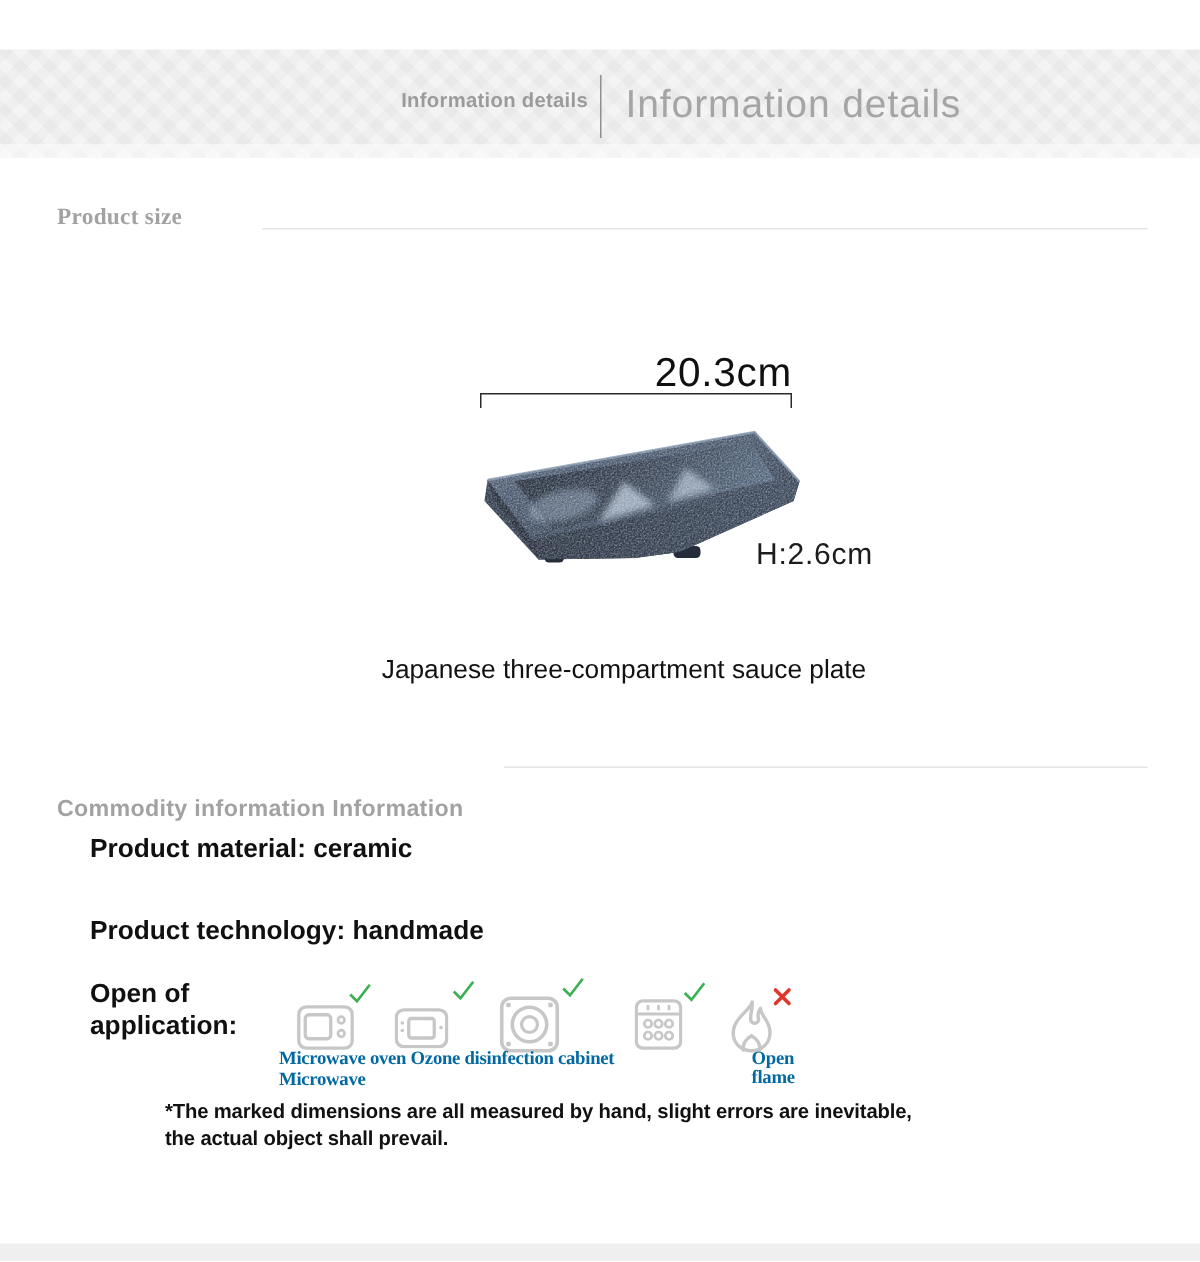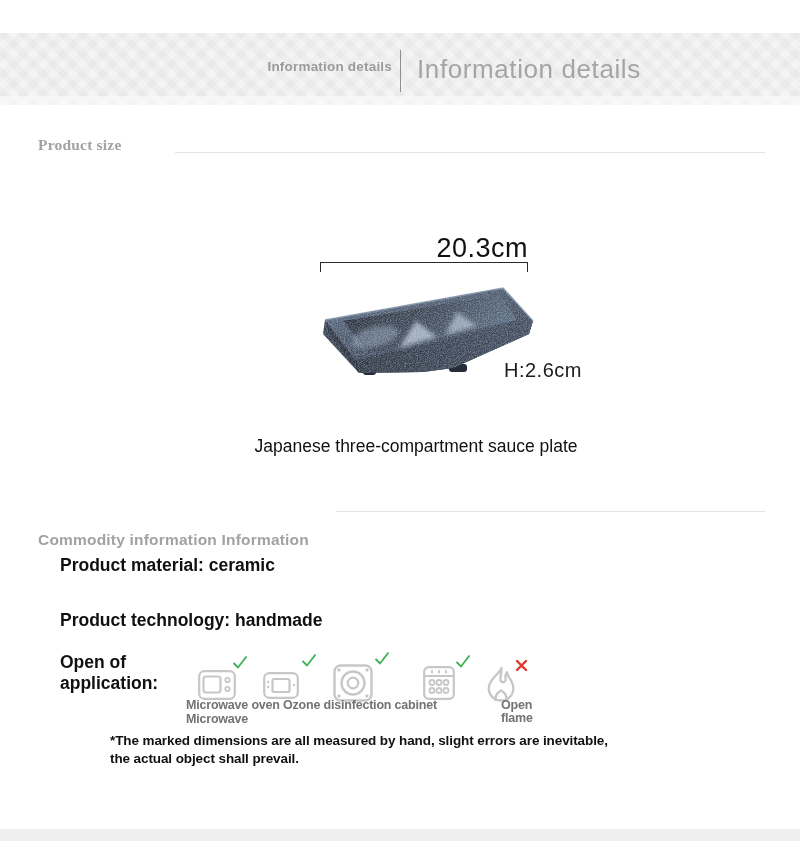"Microwave oven Ozone disinfection" .app-label { color: #737373 -> #0369a1; font-family: none -> Liberation Serif, serif }
